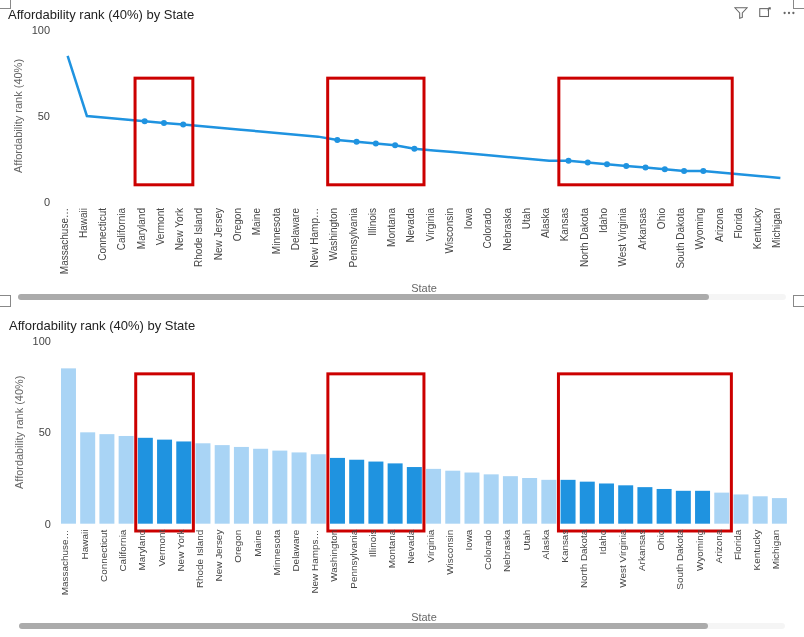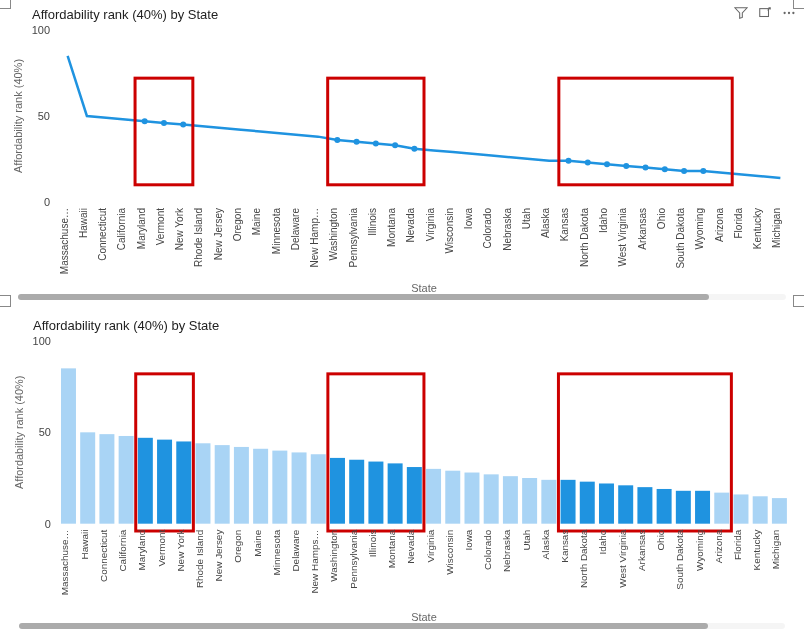"Affordability rank (40%) by State" .title-text { margin-left: 24px -> none }
